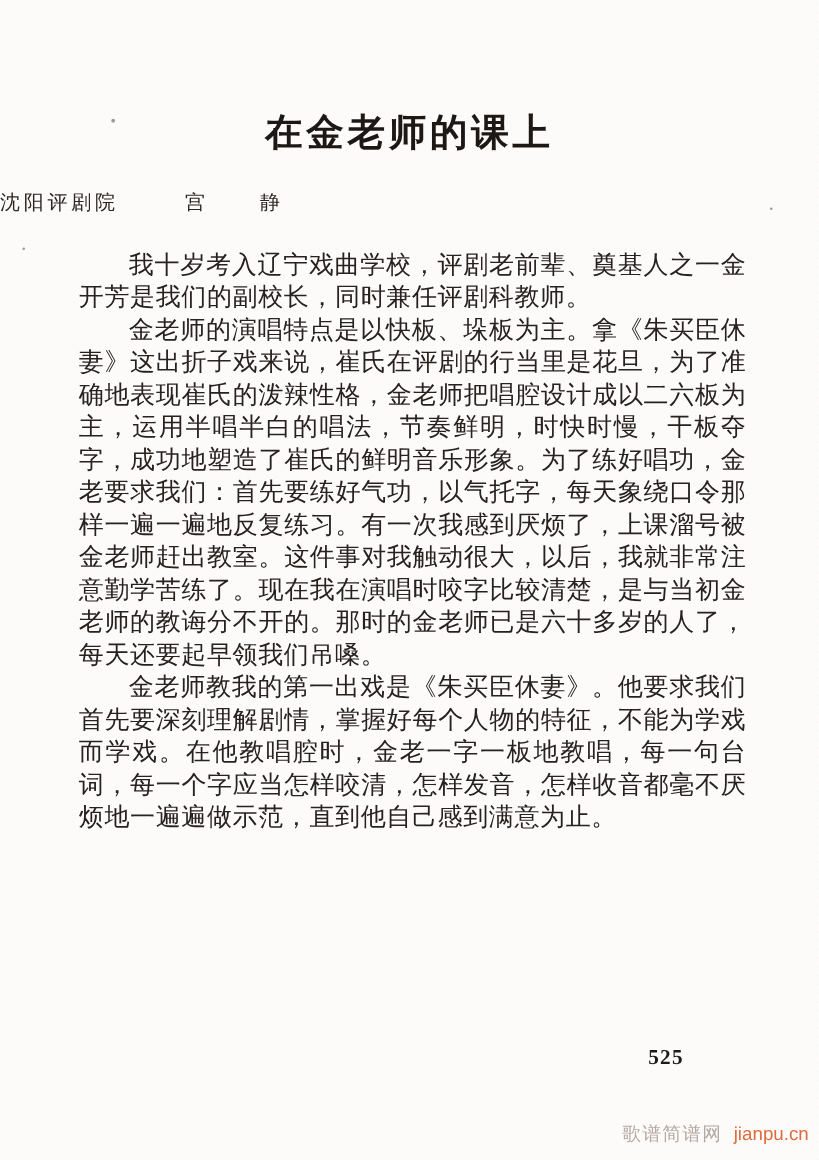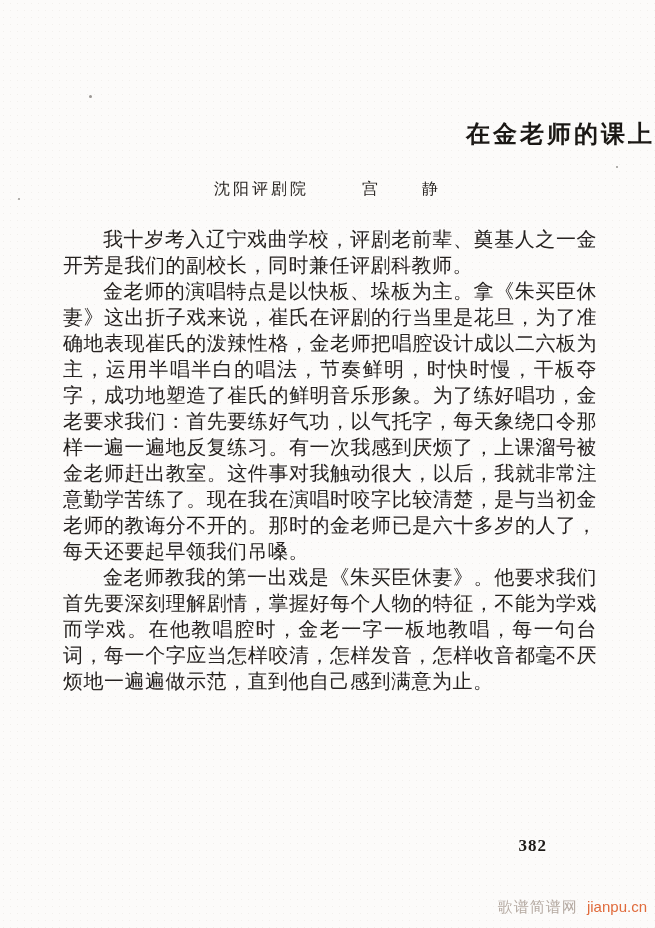"在金老师的课上" .title { font-size: 24px -> 30px; padding-top: 116px -> 89px; text-align: right -> center }
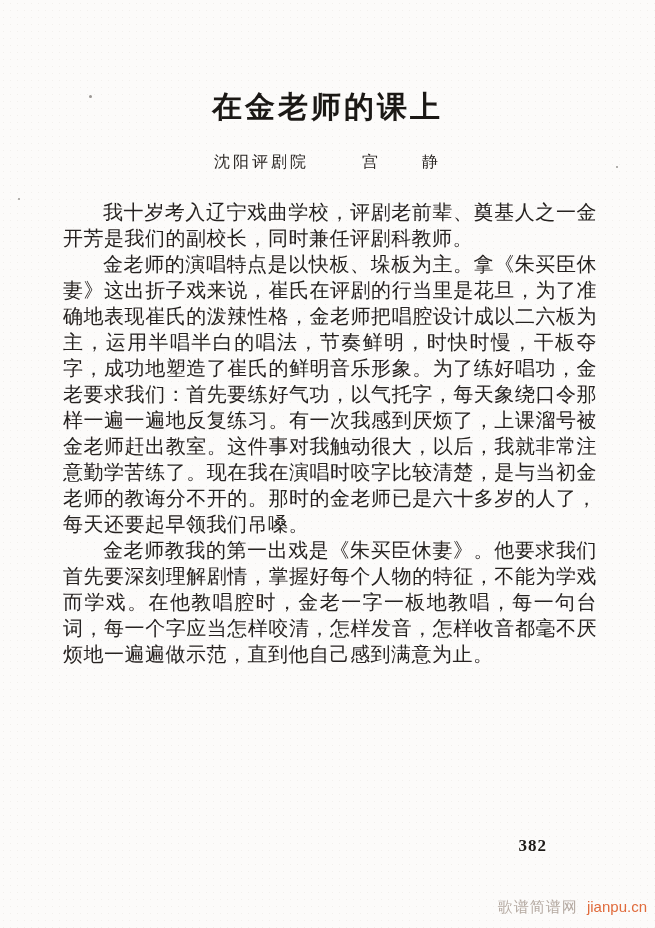"沈阳评剧院 宫 静" .byline { text-align: center -> left }
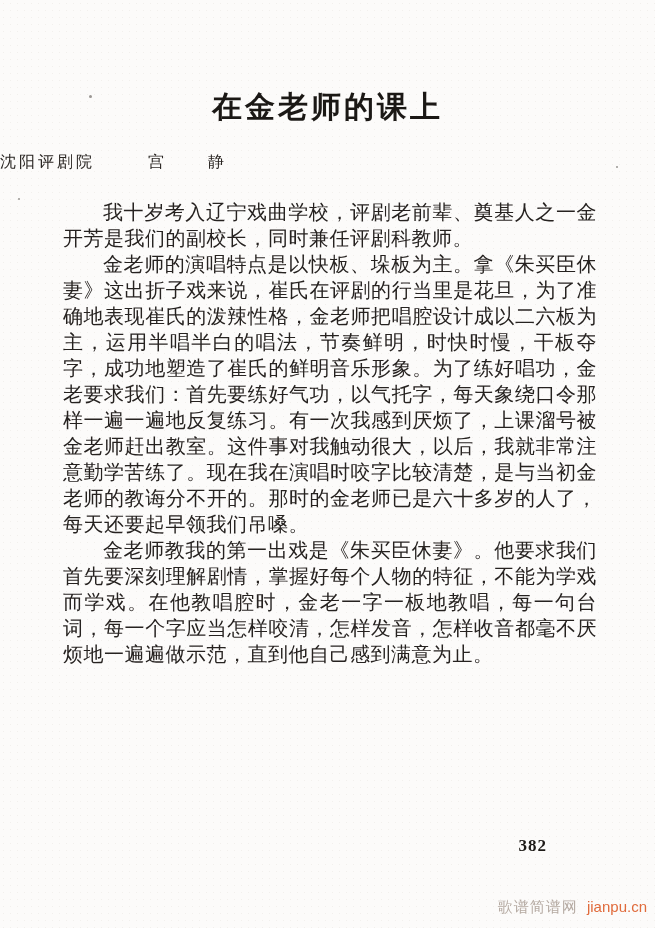"382" div.page-number { text: 382 -> 525 }
